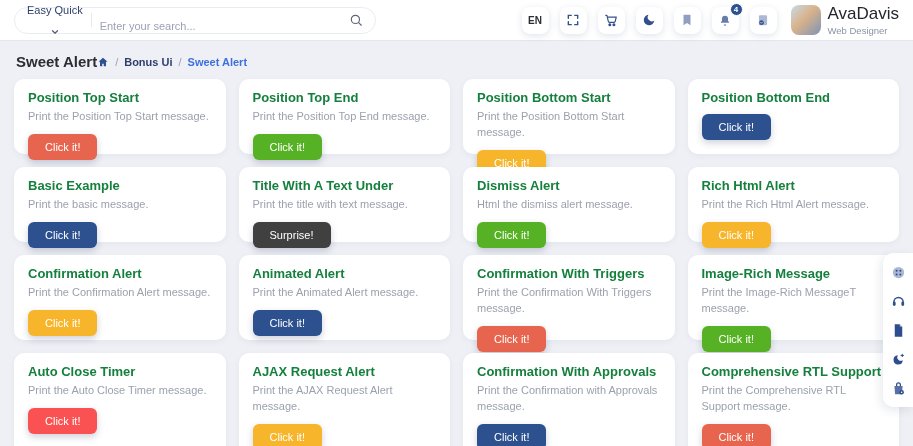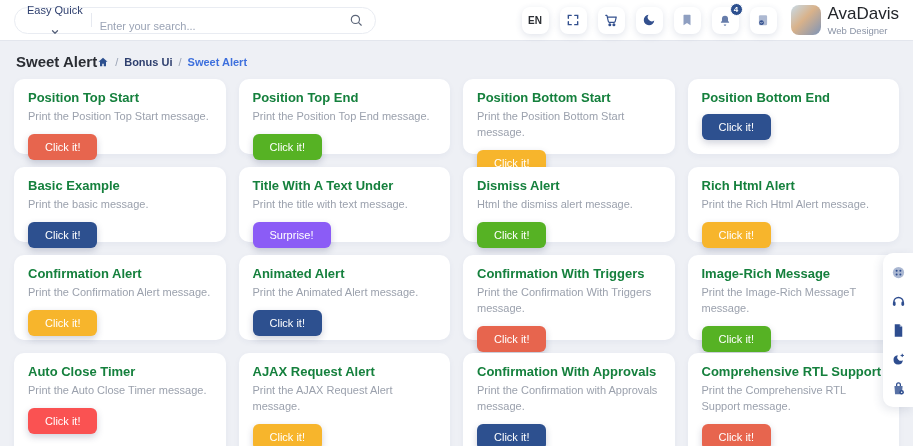"Surprise!" button.card-btn { background: #8b5cf6 -> #404040 }
